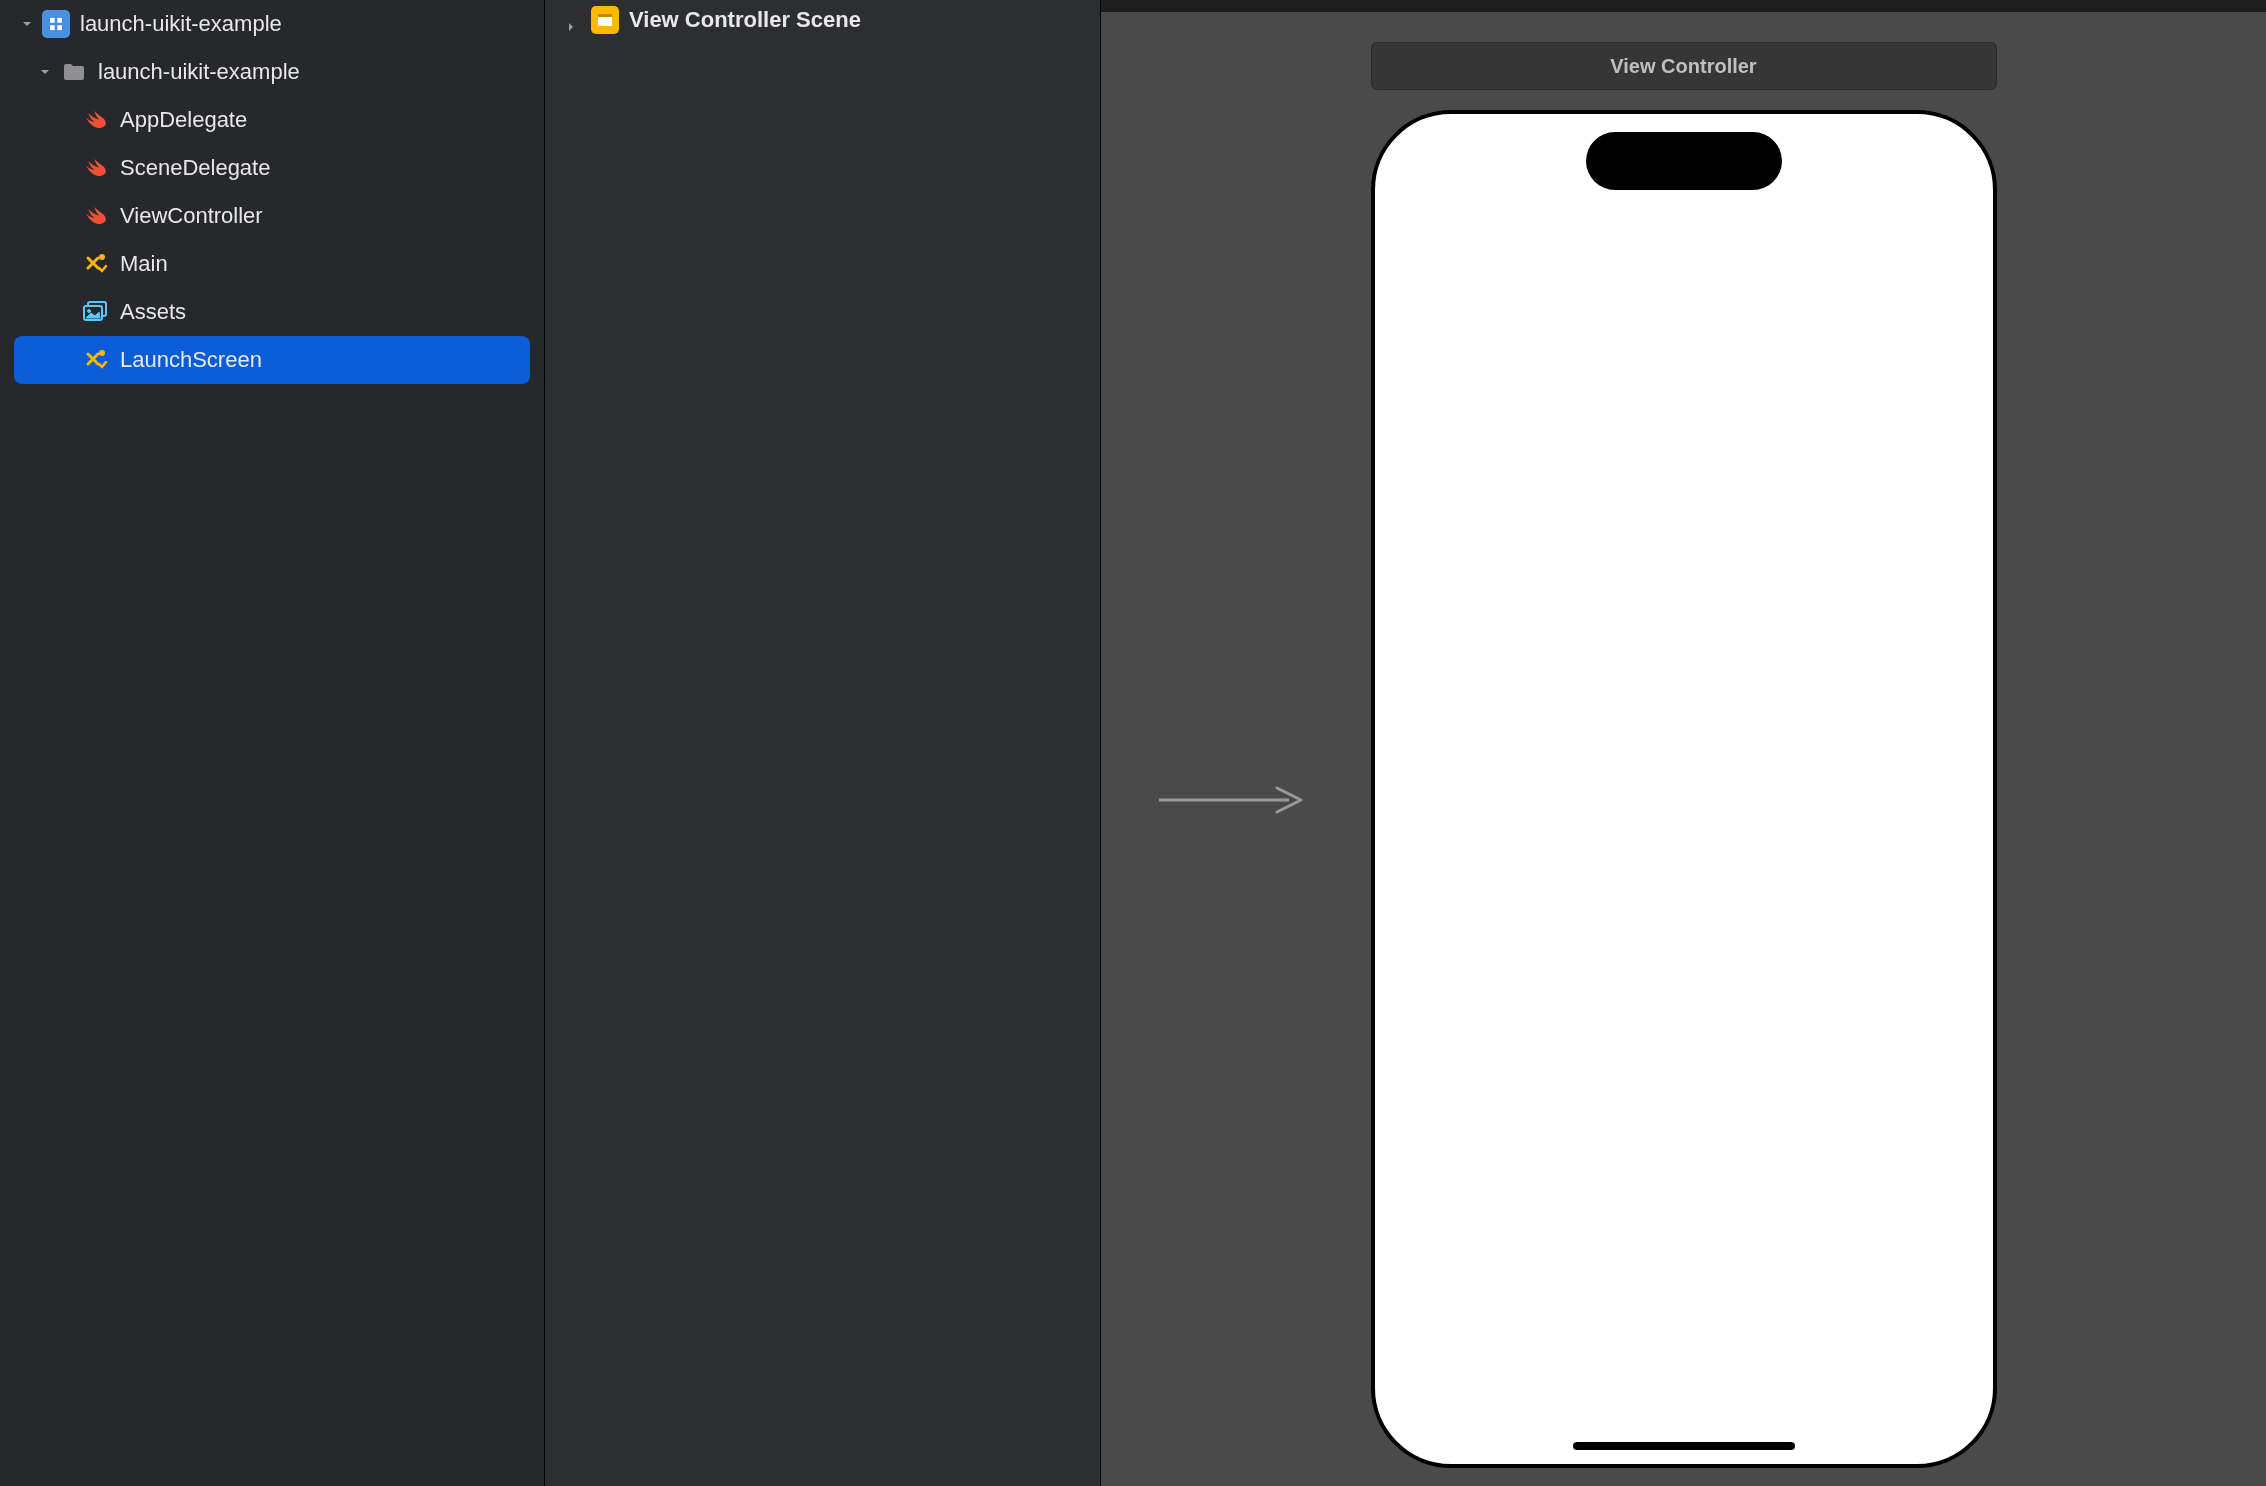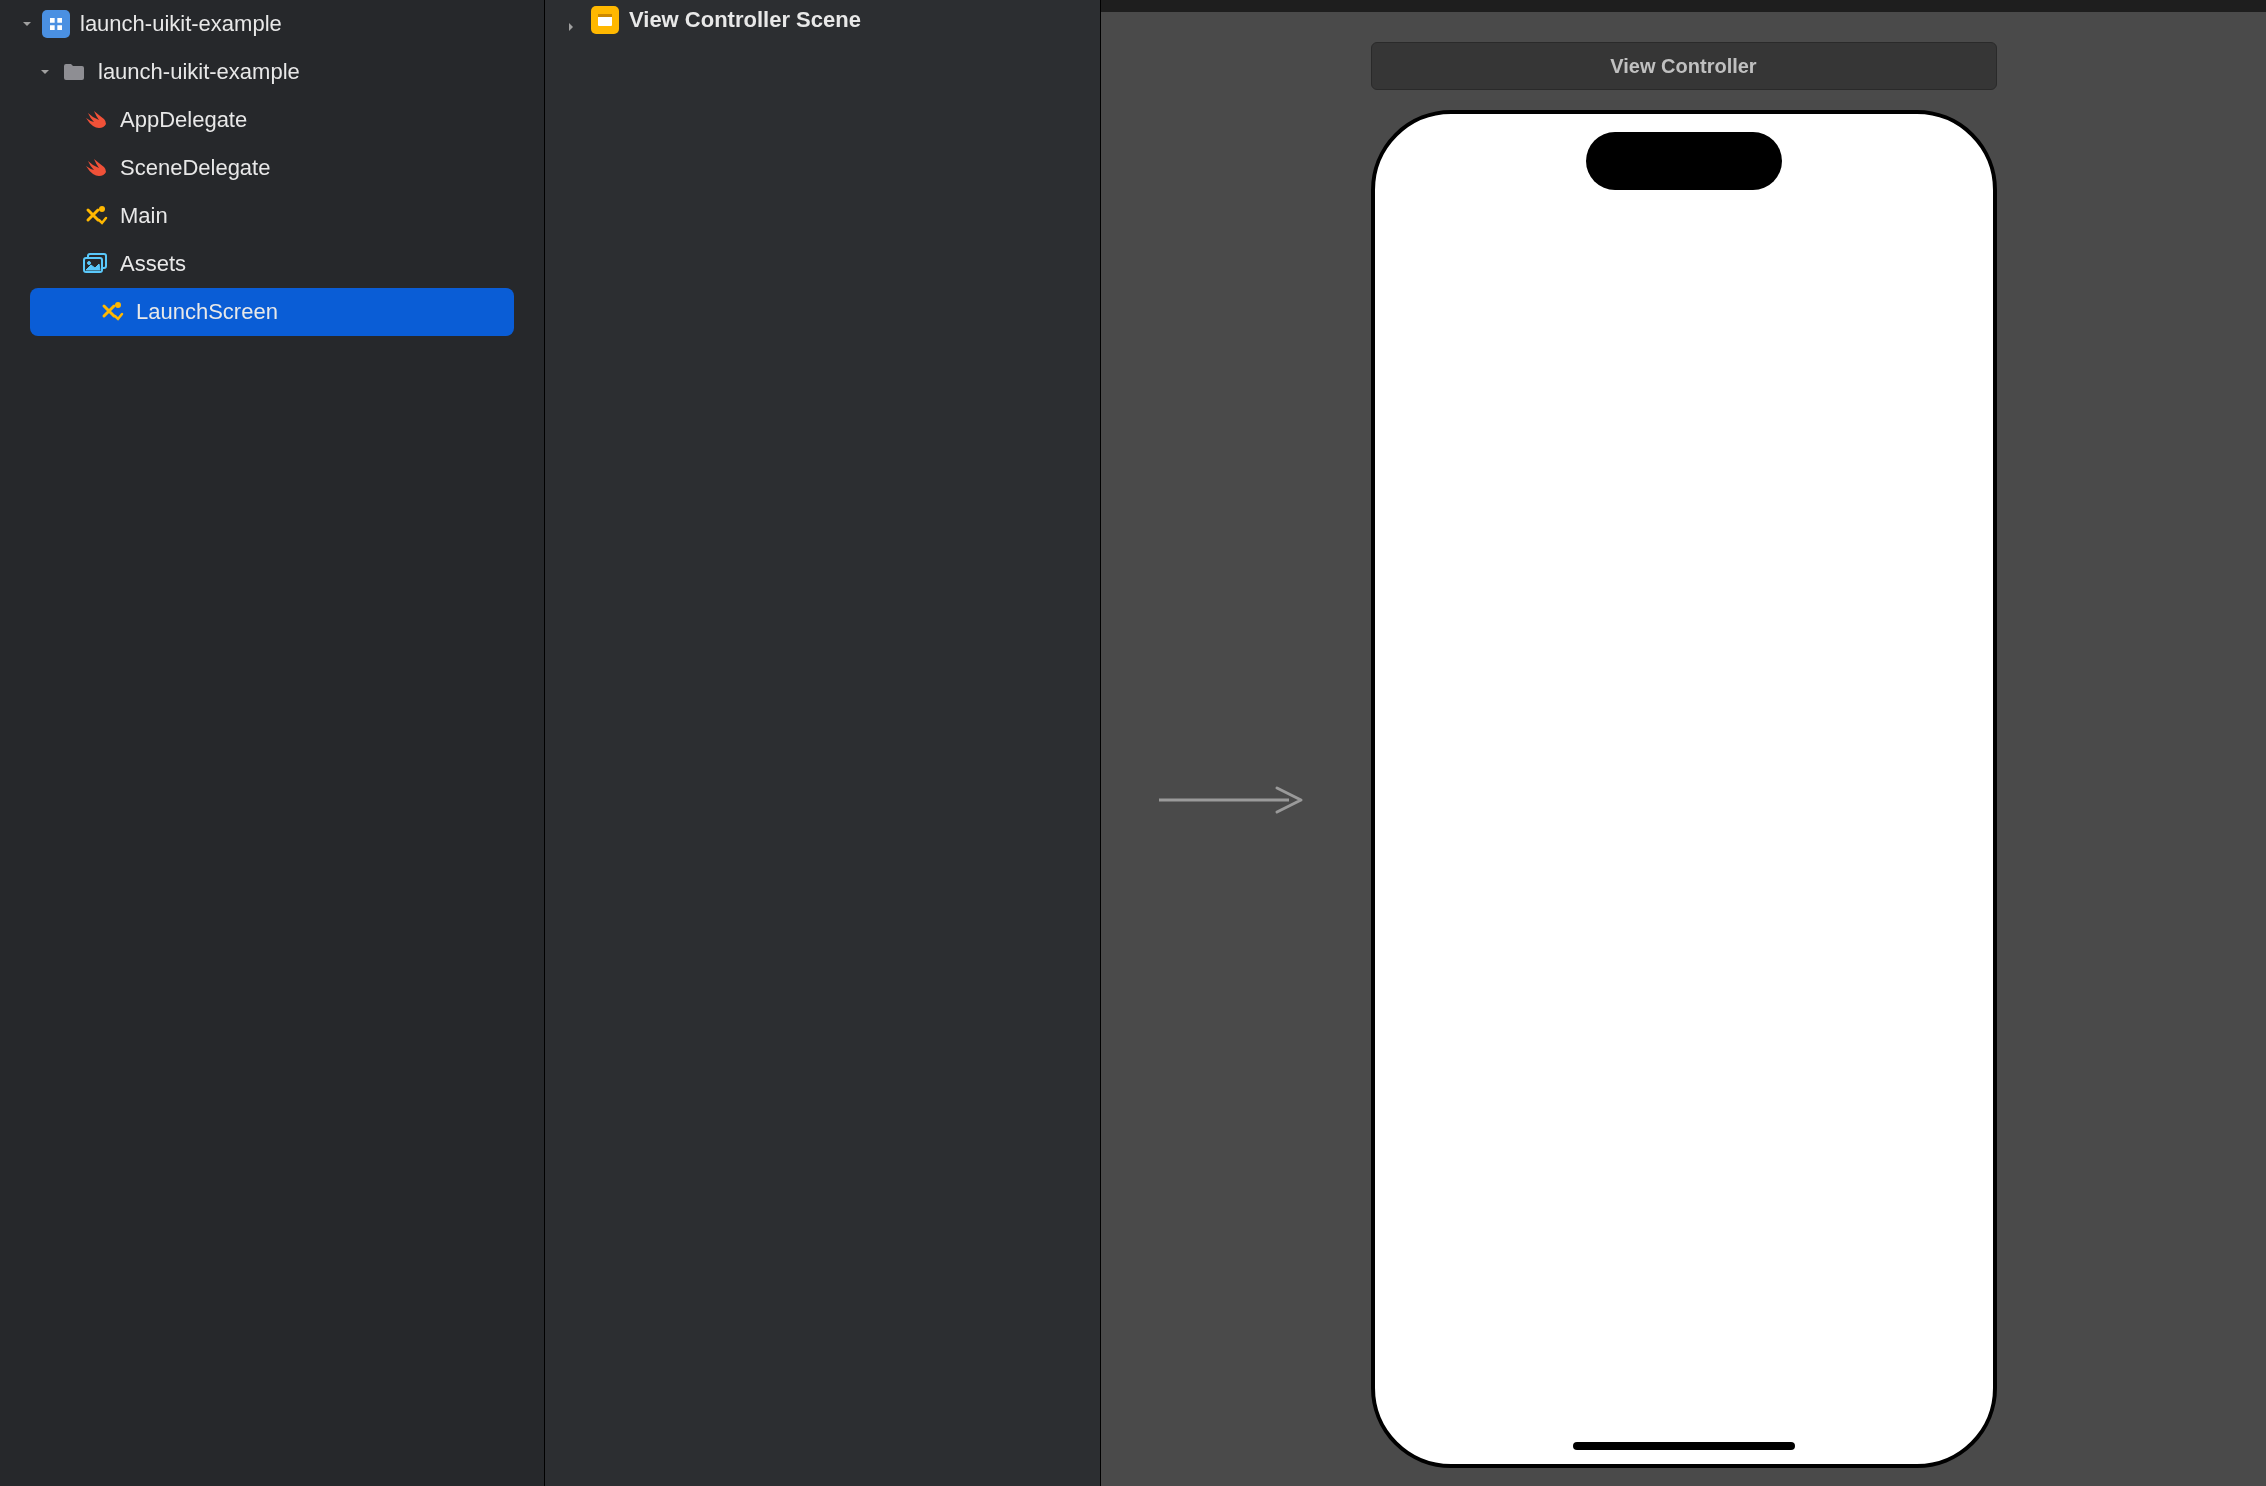"ViewController" div.nav-item { html: none -> <div> <span> <svg> <path></path> </svg> </span> <span>ViewController</span> </div> }
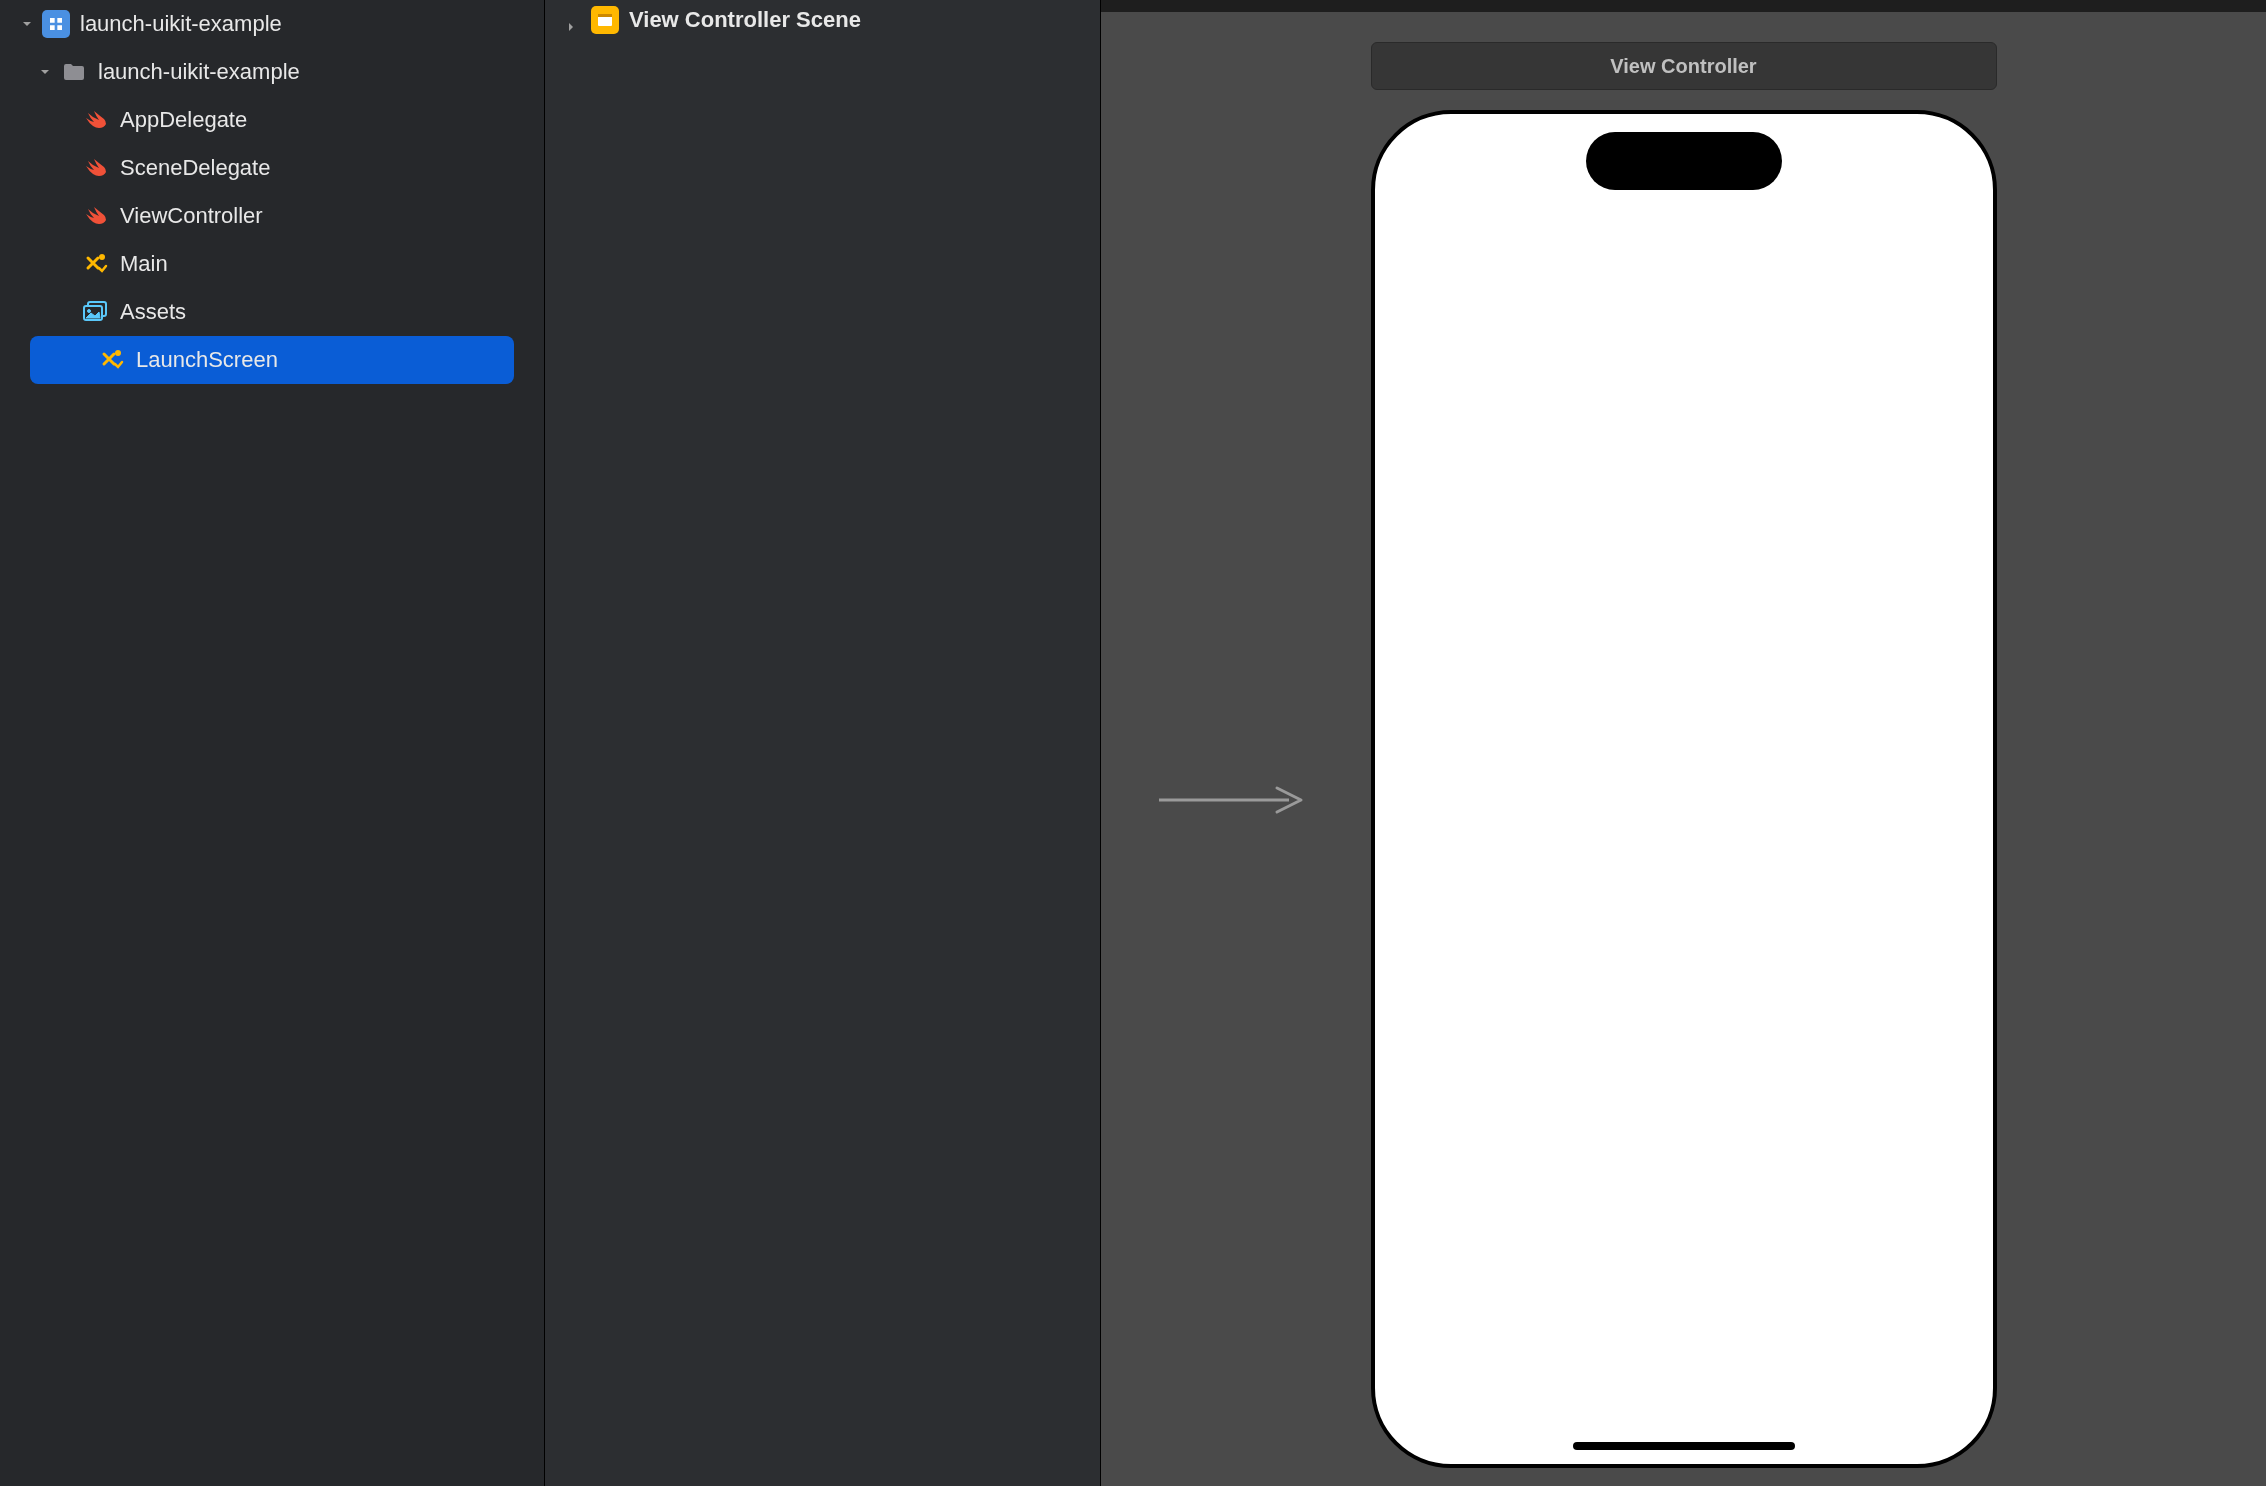"LaunchScreen" .nav-item.selected { margin: 0 30px -> 0 14px }
